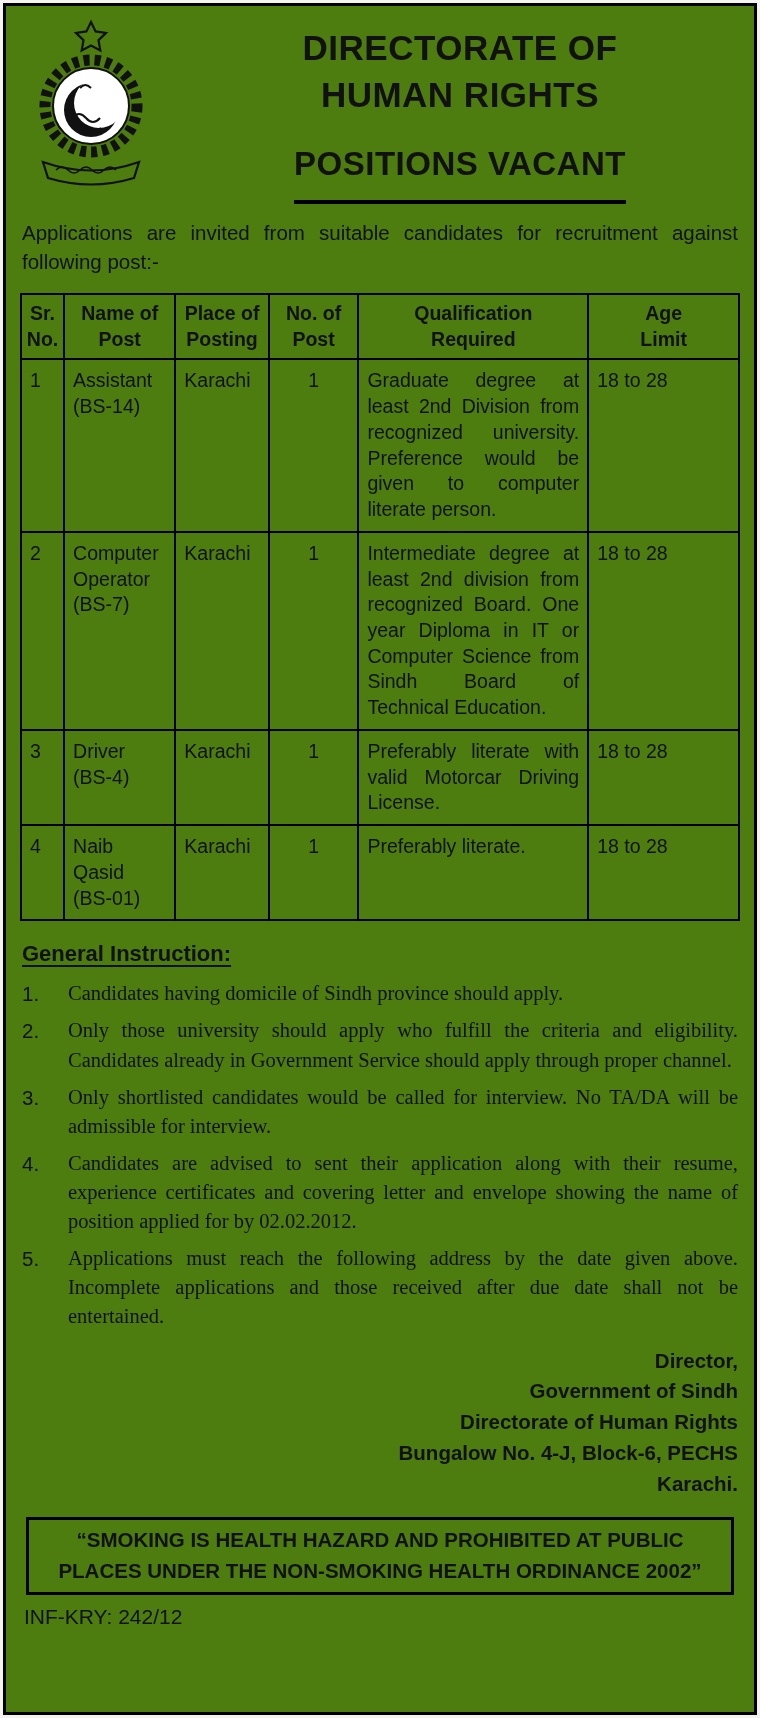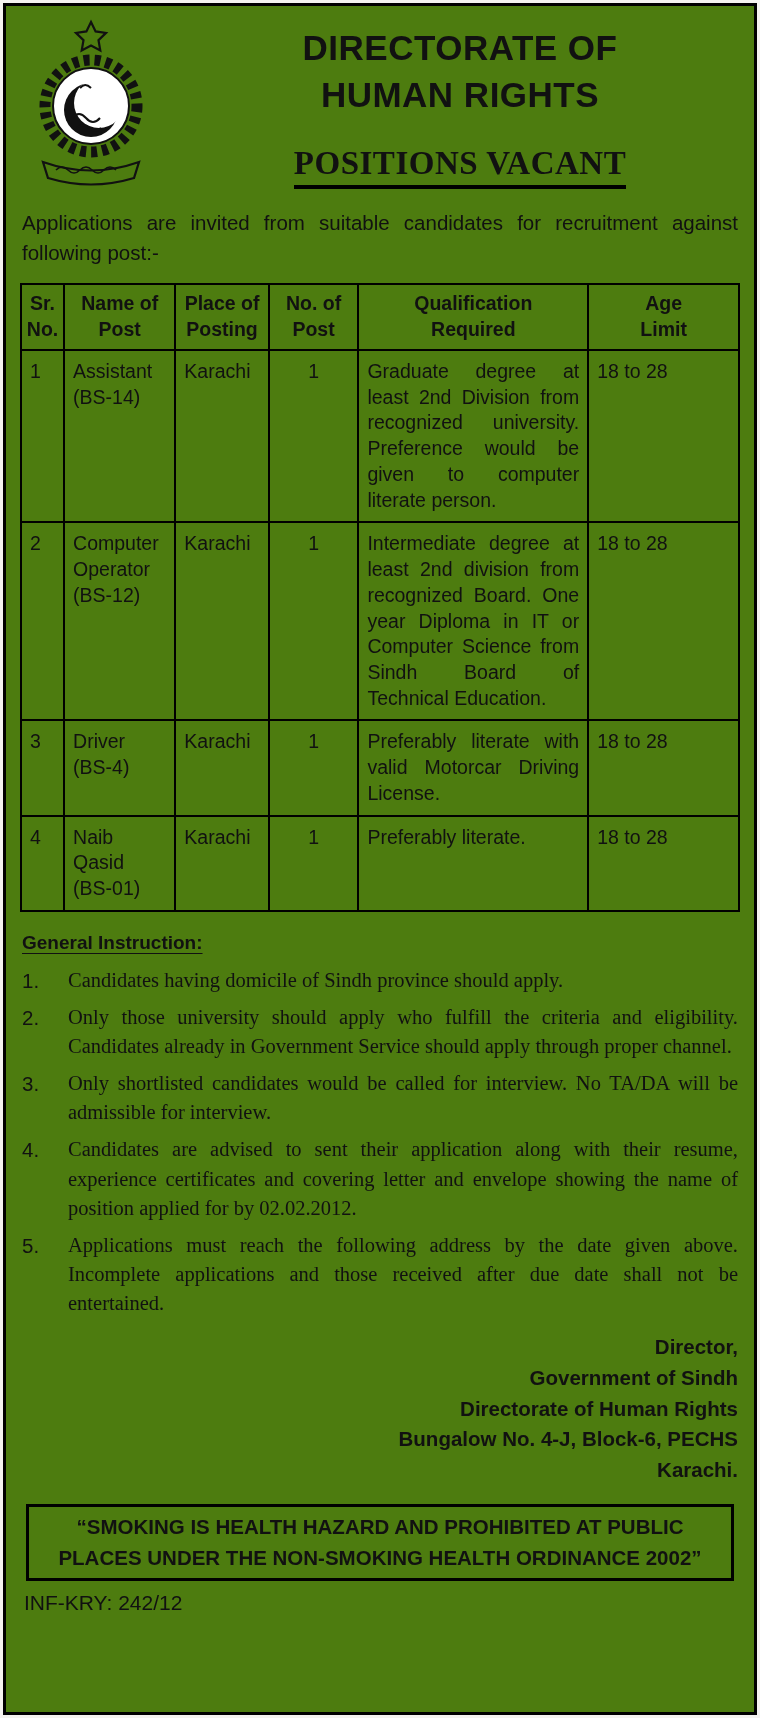"POSITIONS VACANT" .positions-vacant { font-family: Liberation Serif, serif -> none; padding-bottom: 3px -> 17px }
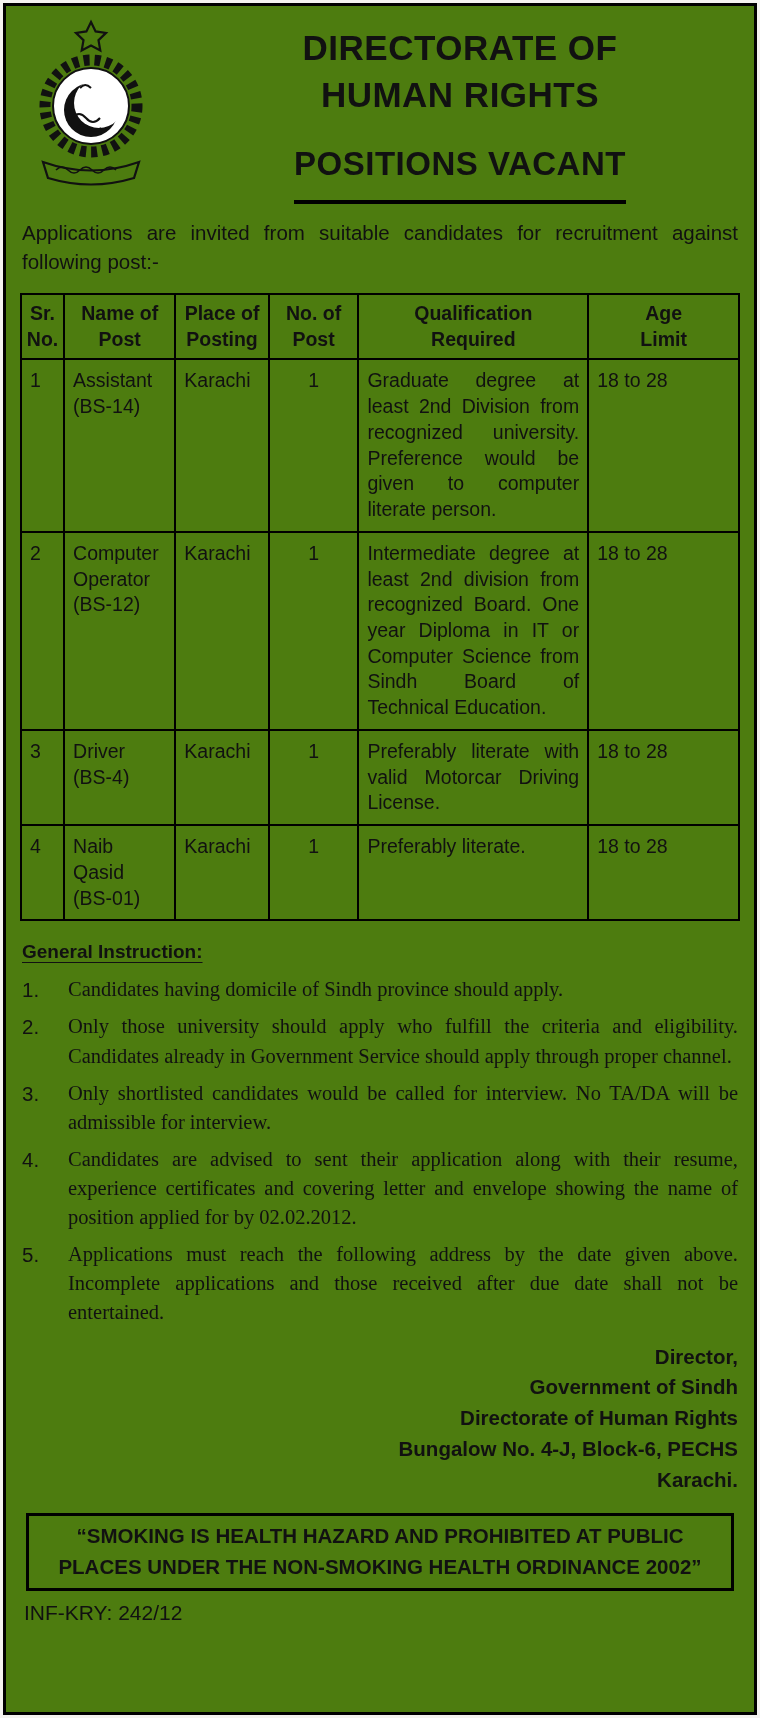"Computer Operator" td.c-post { text: BS-12 -> BS-7 }
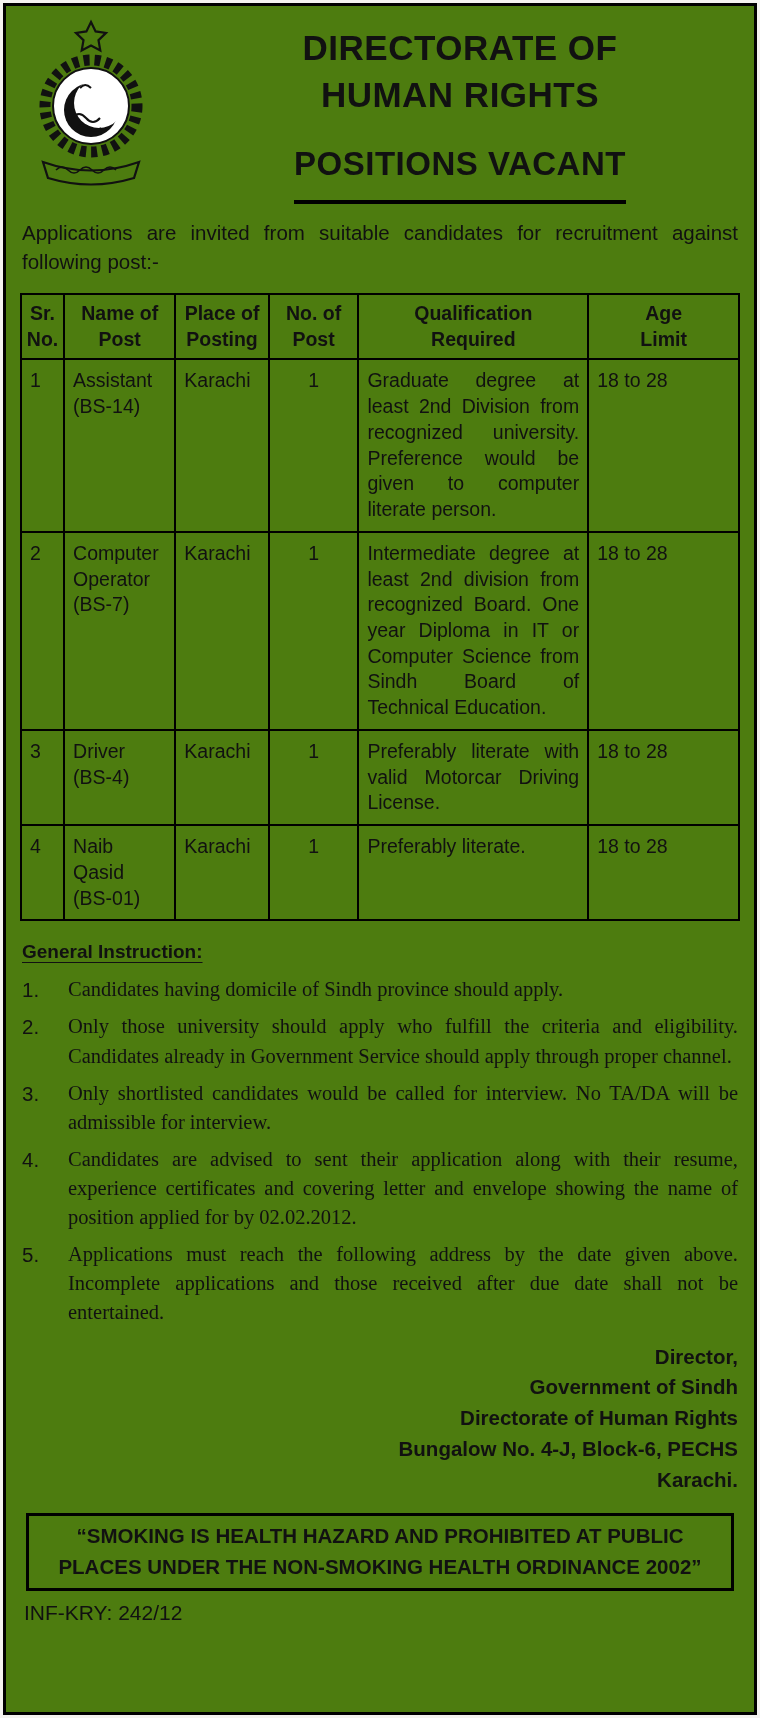"General Instruction:" .gi-heading { font-size: 19px -> 22px }
